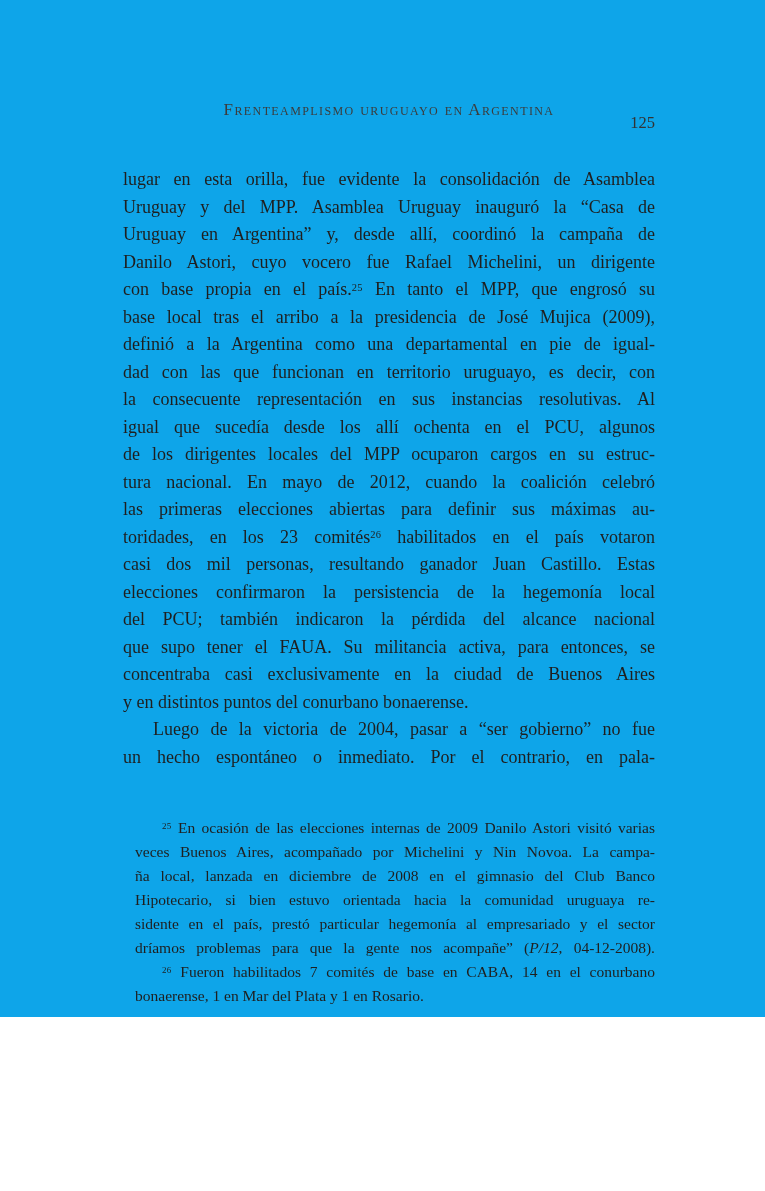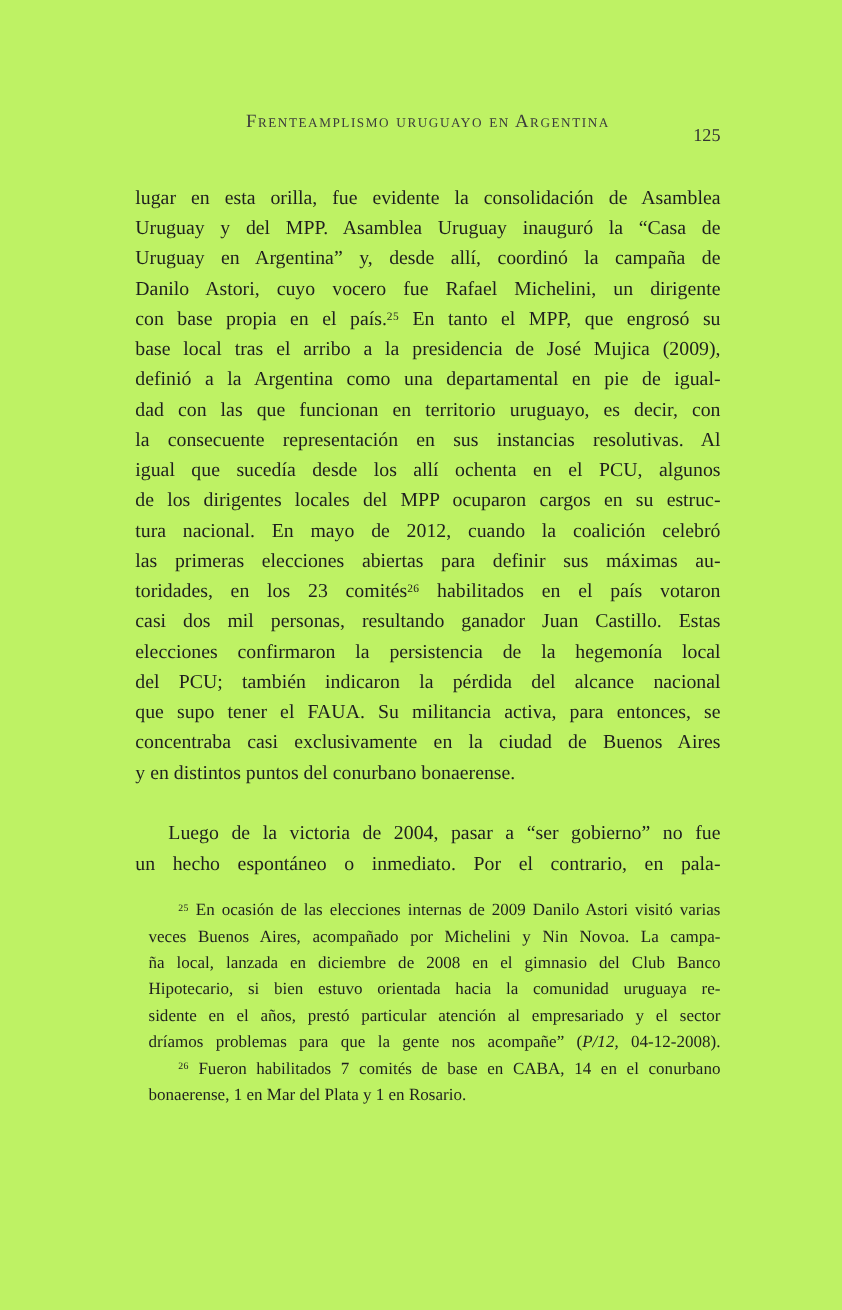"Frenteamplismo uruguayo en Argentina" .page { background: #bef264 -> #0ea5e9; height: 1191px -> 1017px }
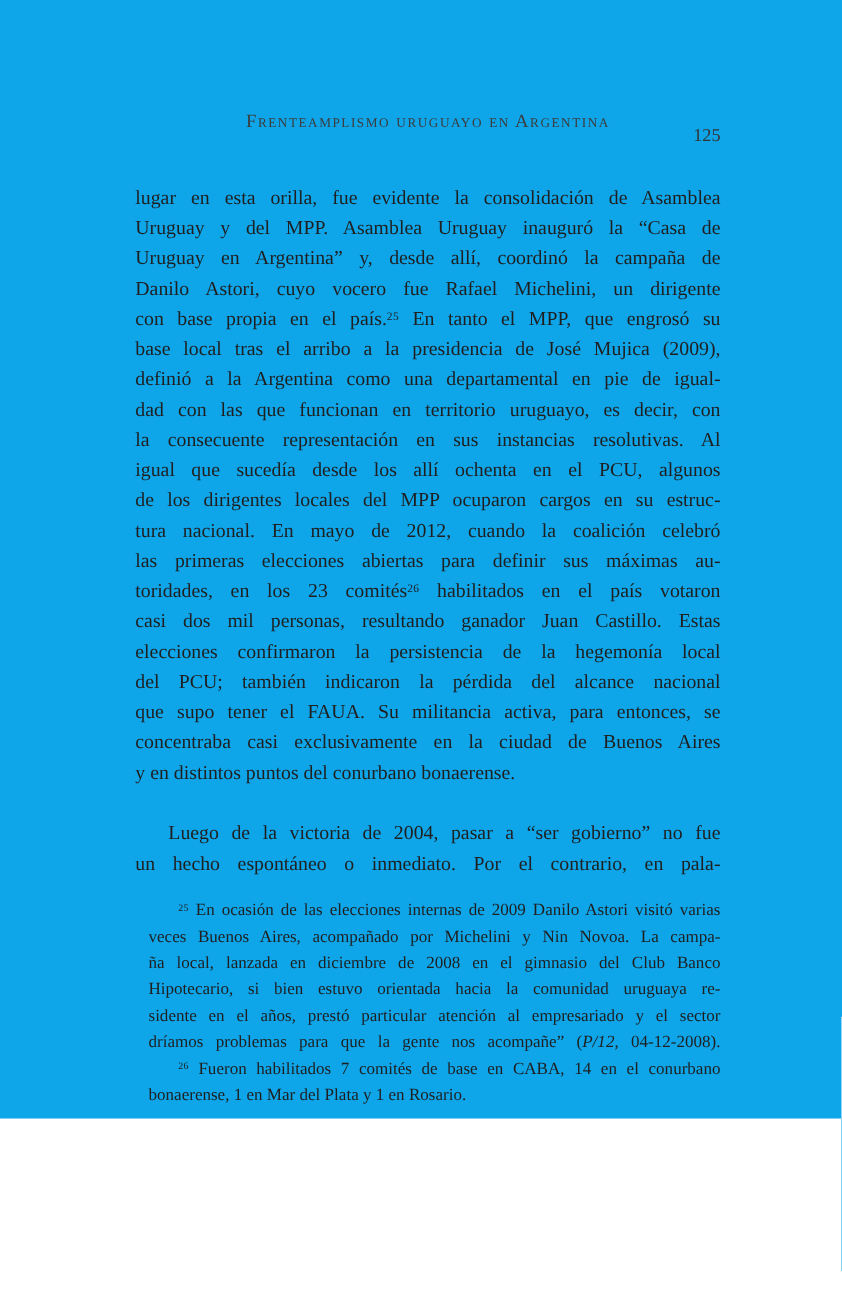"Luego de la victoria de" .line.indent { margin-top: 28px -> none }
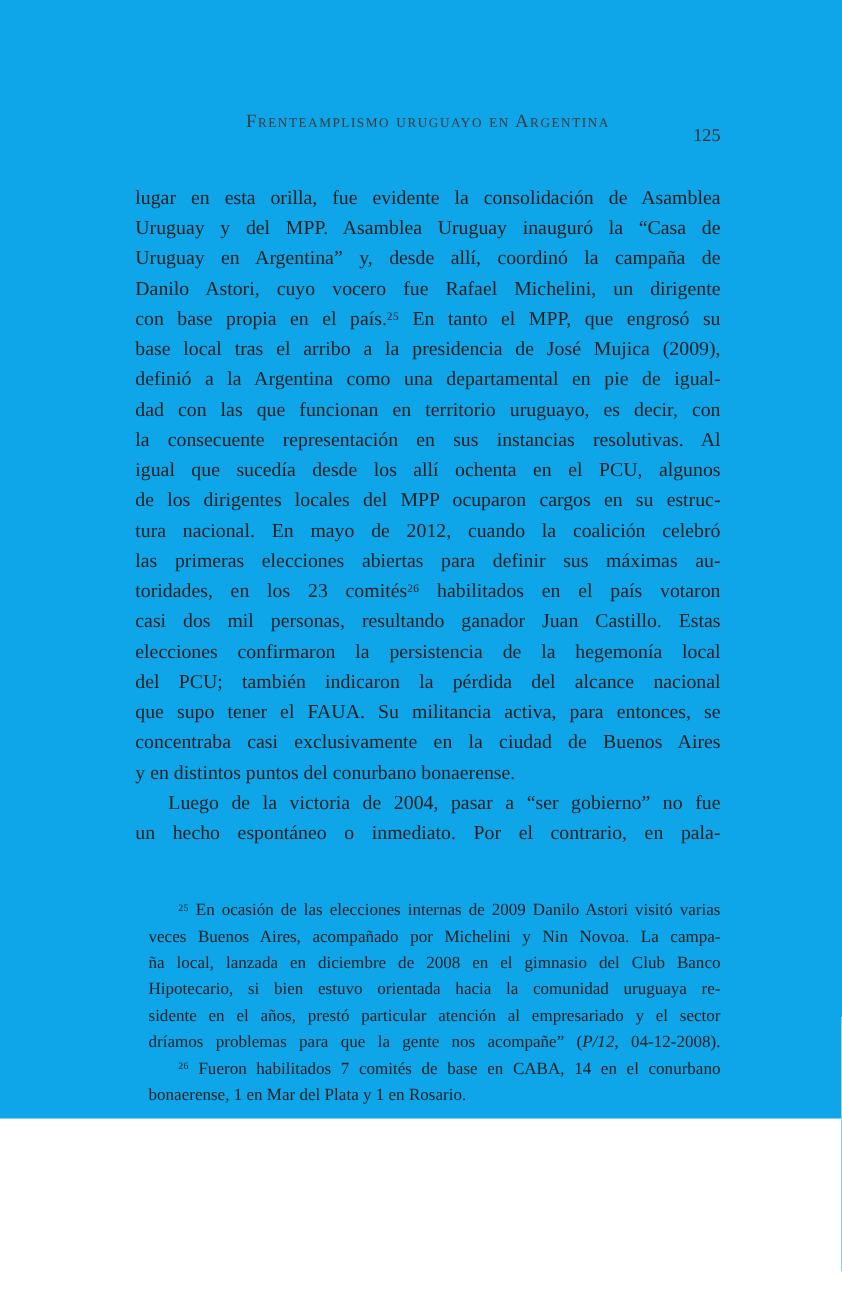"sidente en el años, prestó" div.line { text: años, prestó particular atención -> país, prestó particular hegemonía }
